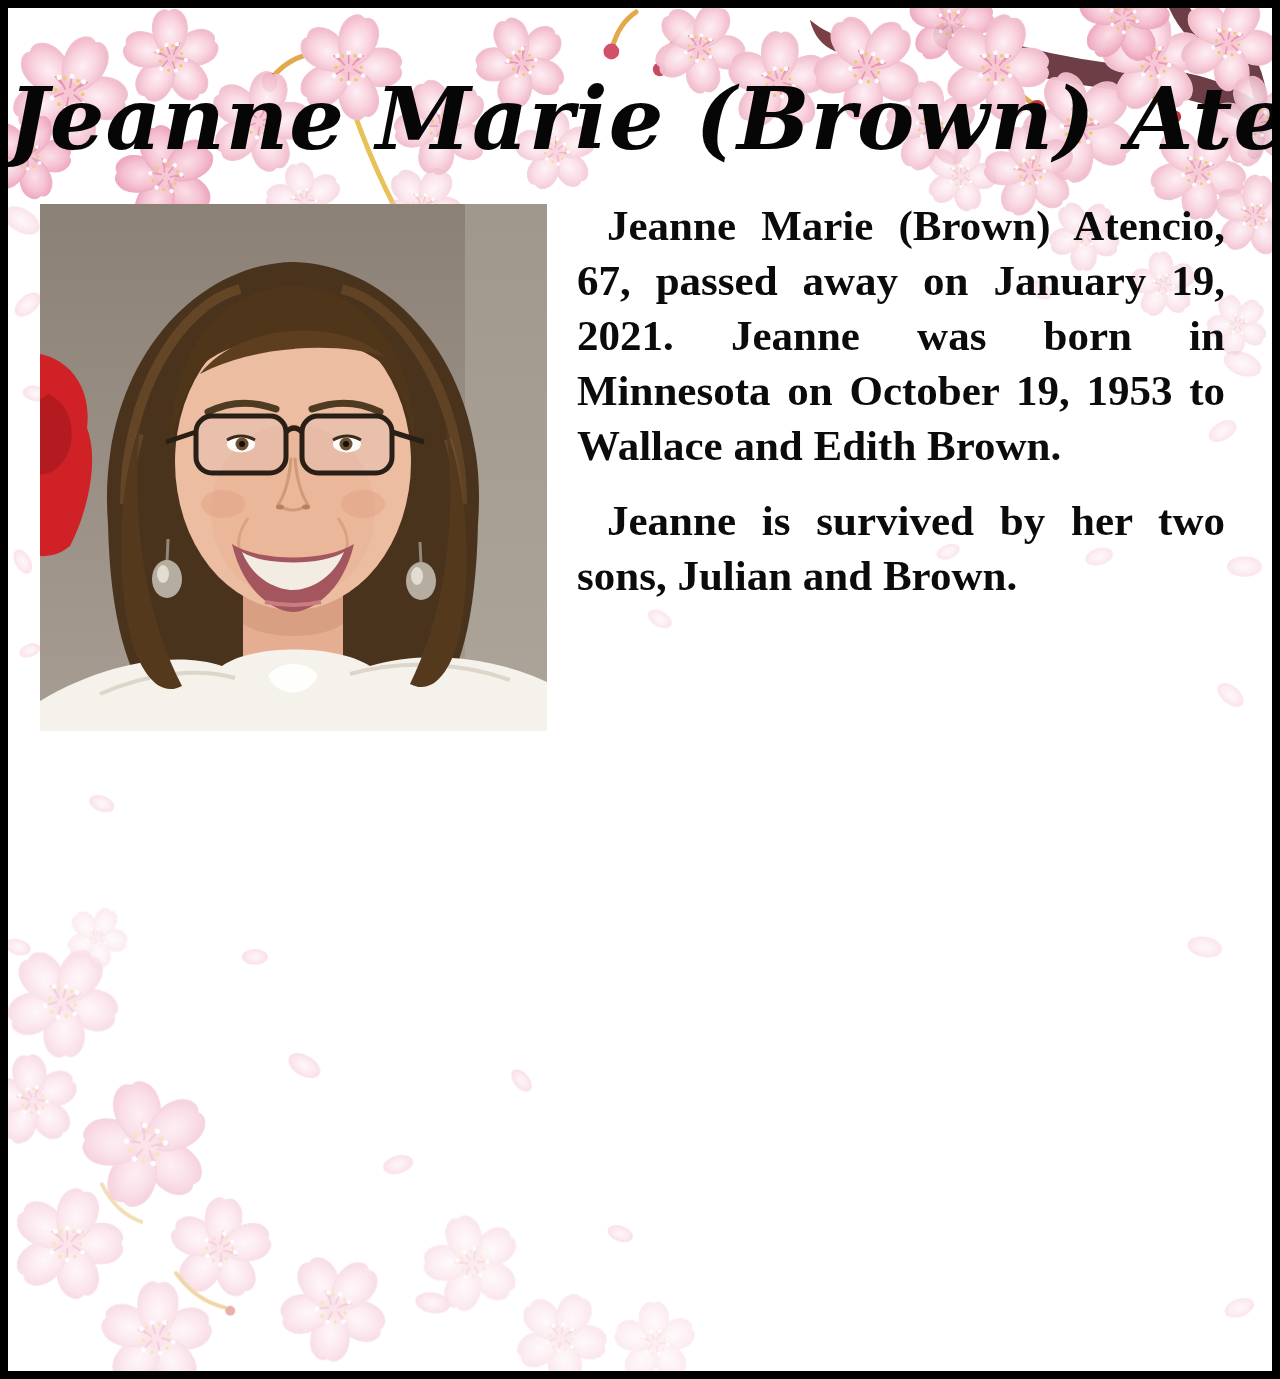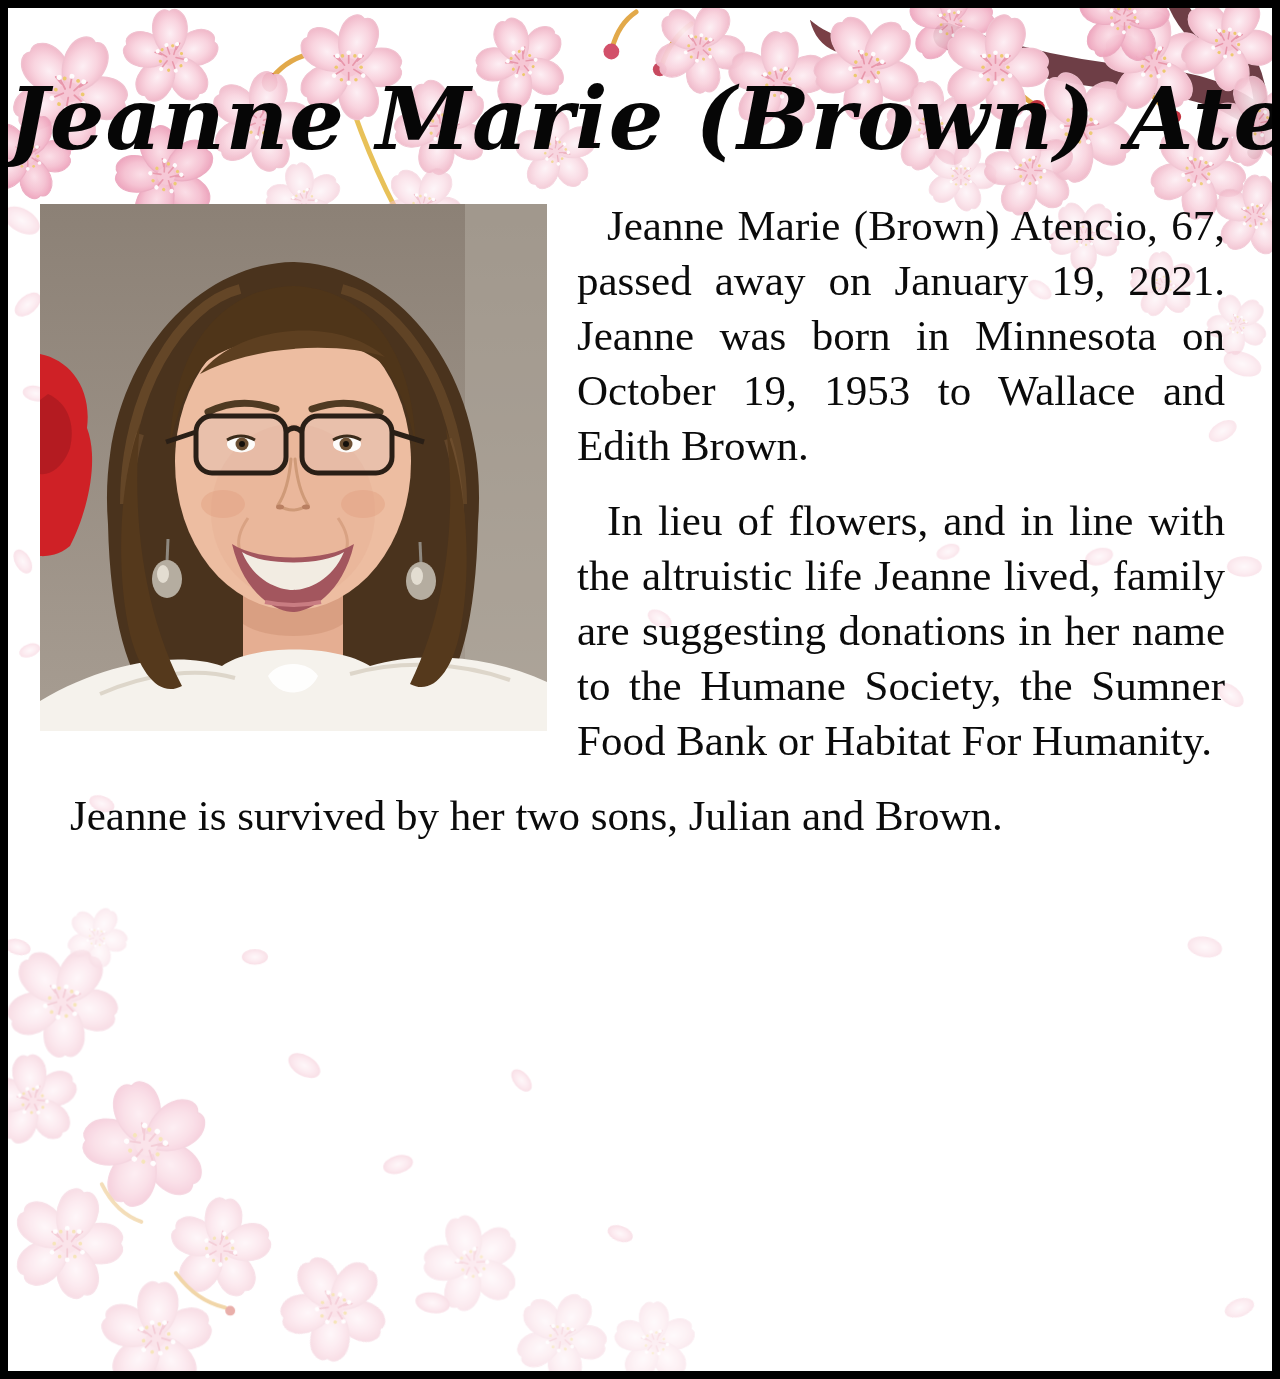"Jeanne Marie (Brown) Atencio, 67," p.para { font-weight: none -> bold }
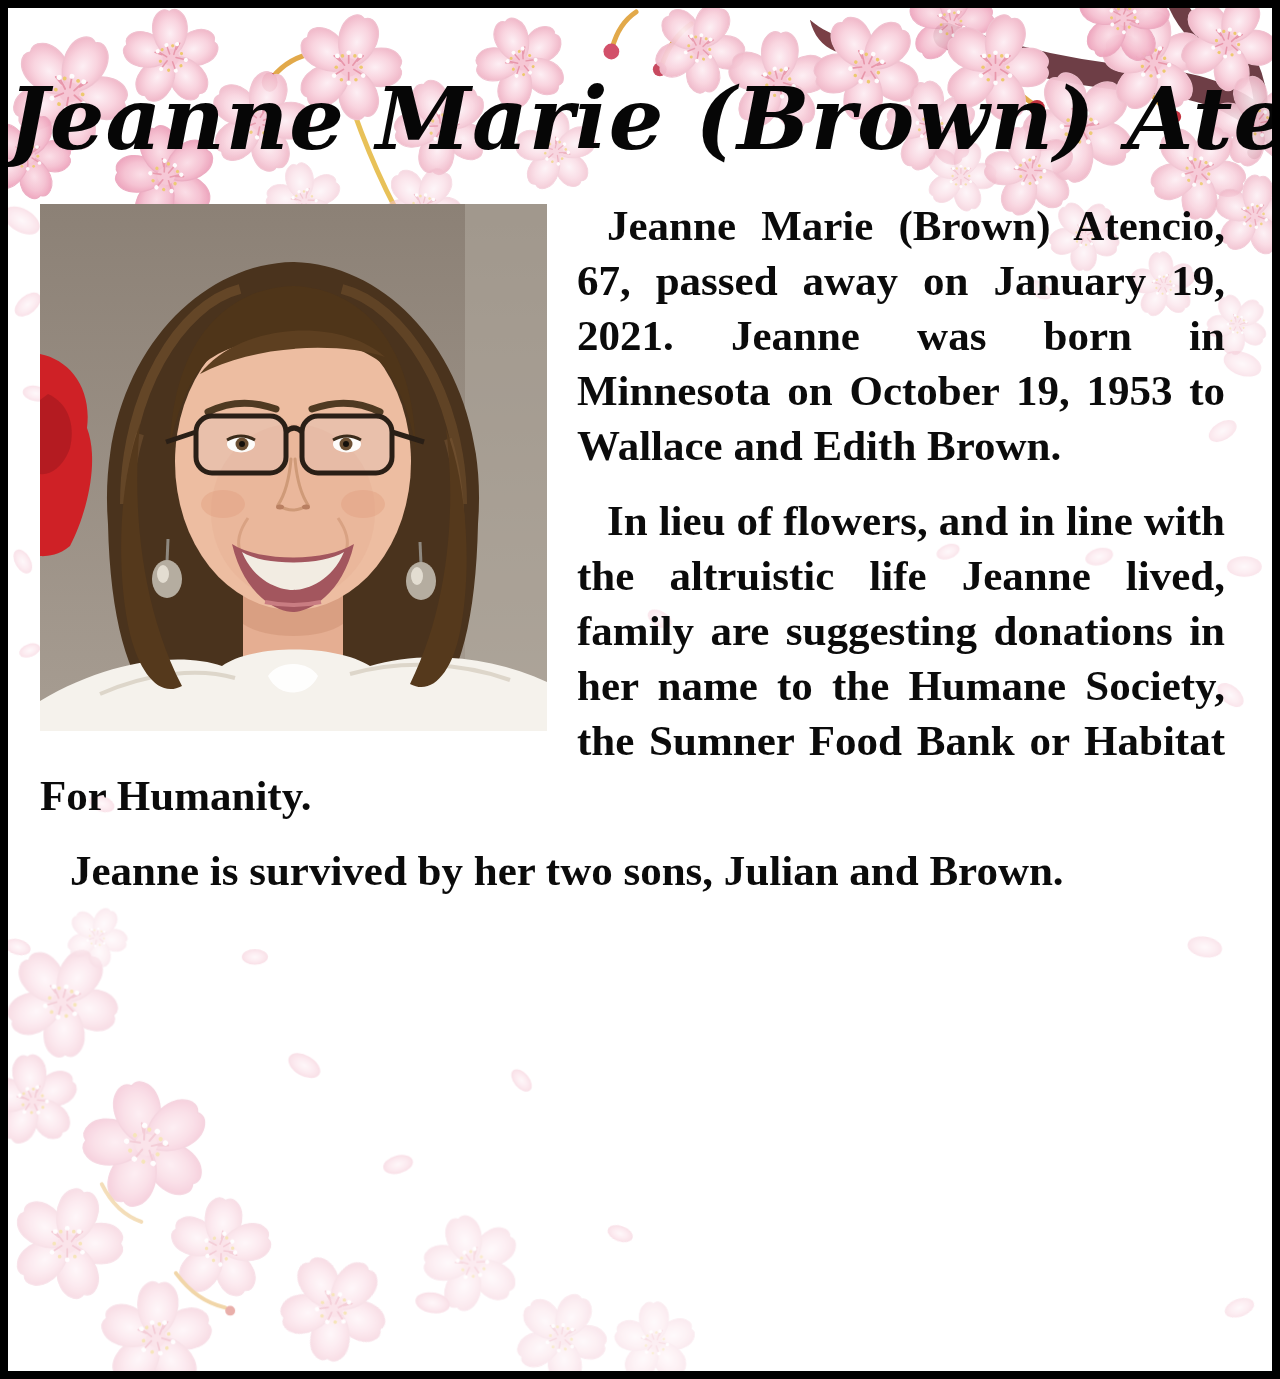"In lieu of flowers, and" p.para { html: <p>In lieu of flowers, and in line with the altruistic life Jeanne lived, family are suggesting donations in her name to the Humane Society, the Sumner Food Bank or Habitat For Humanity.</p> -> none }
